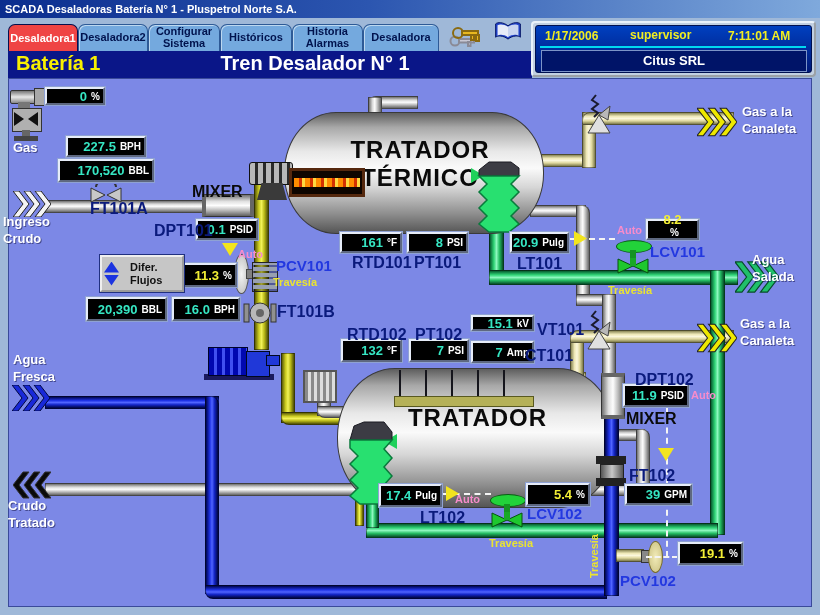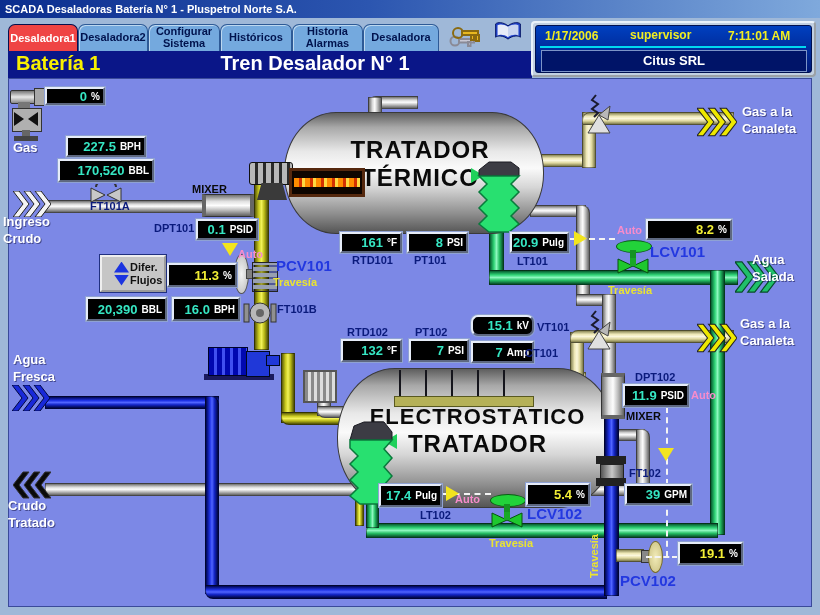"MIXER" .tag { font-size: 11px -> 16px }
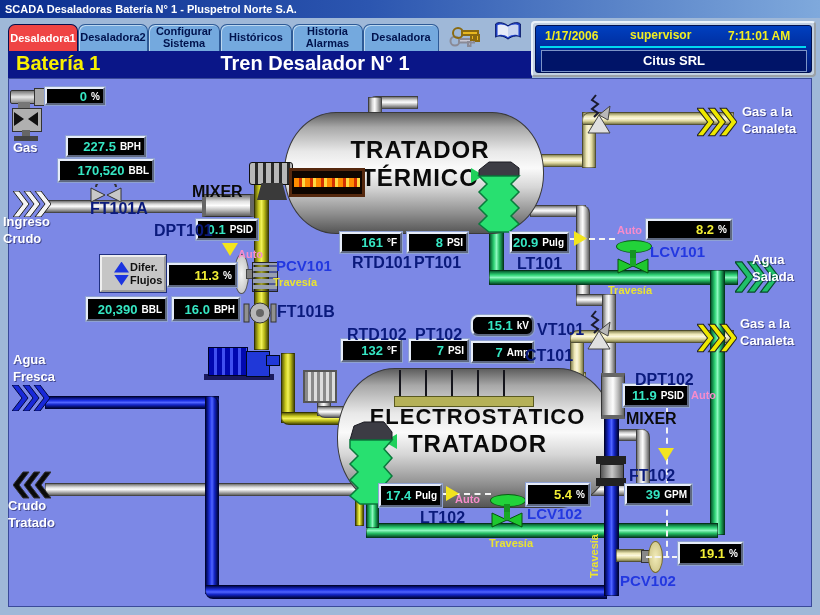"8.2" div.lcd { flex-direction: none -> column; width: 86px -> 53px }
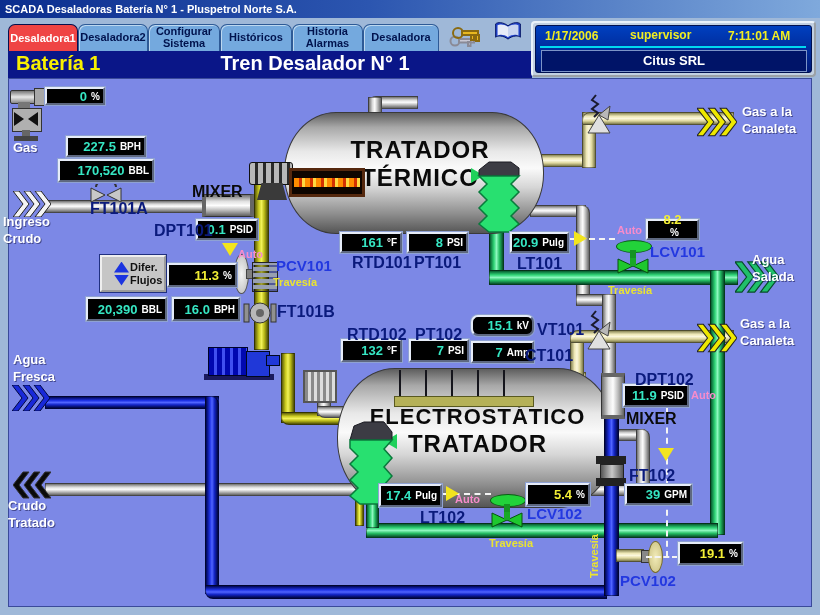"Difer." .diferbtn { gap: 1px -> 11px; padding: 12px -> 2px; width: 66px -> 84px }
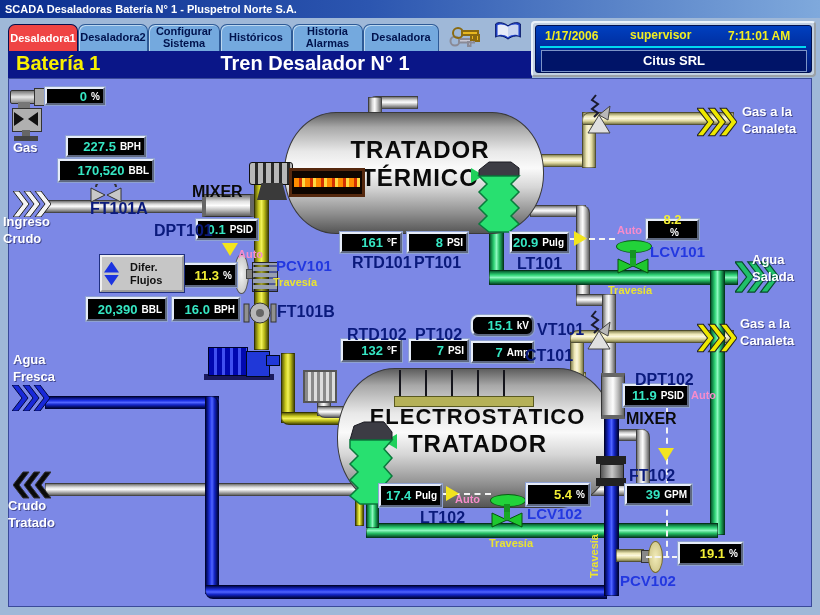"15.1" div.lcd { border-radius: 7px -> none; height: 21px -> 16px }
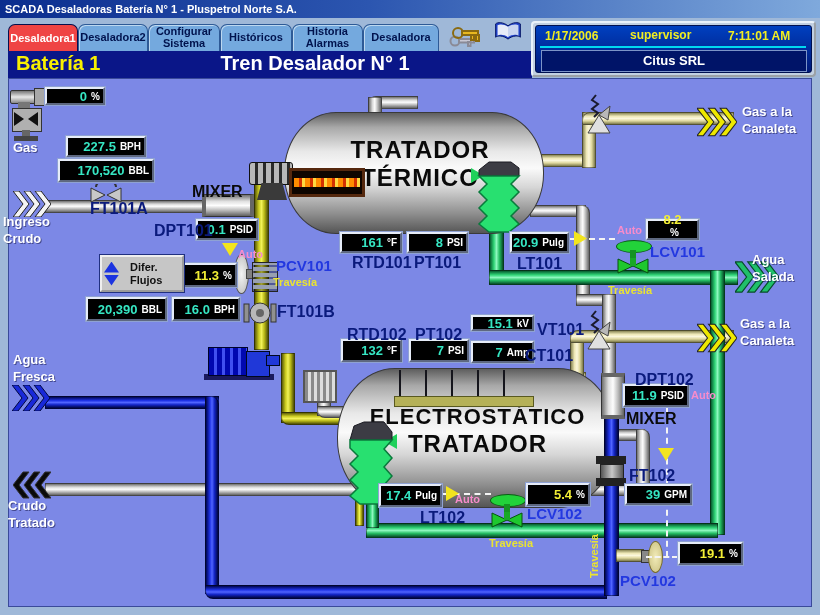"ELECTROSTÁTICO" span { html: <span>ELECTROSTÁTICO</span> -> none }
